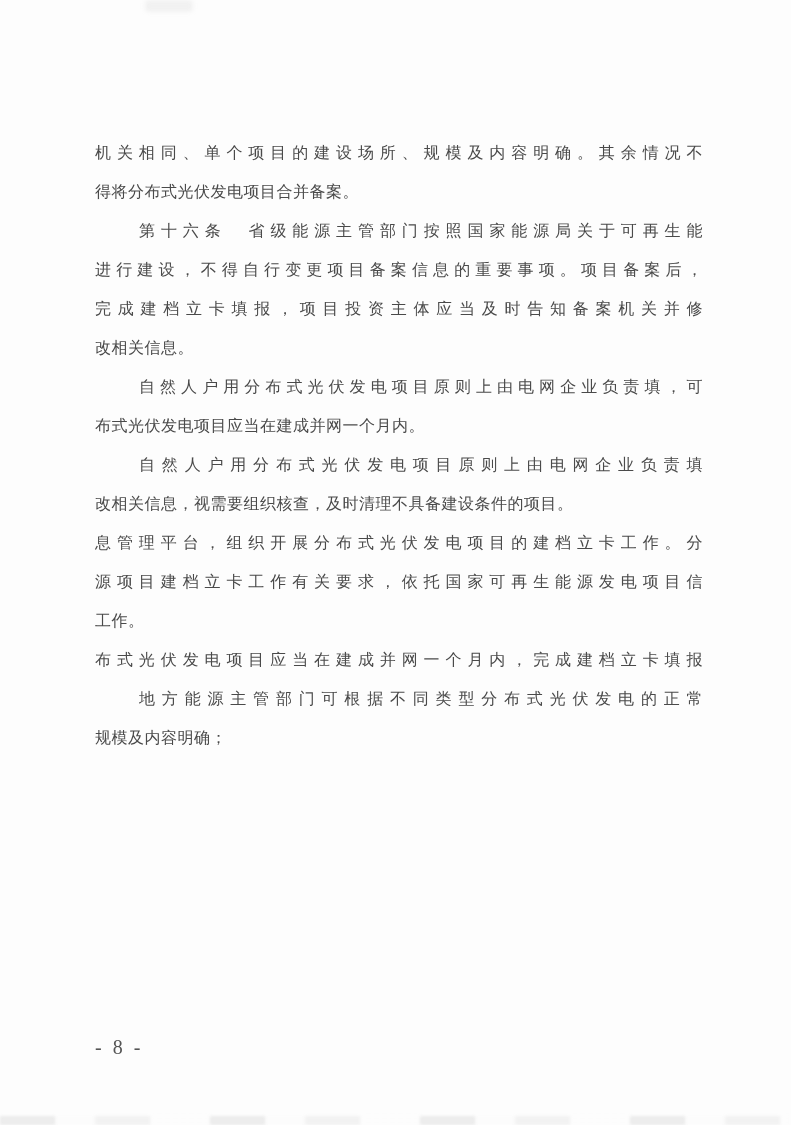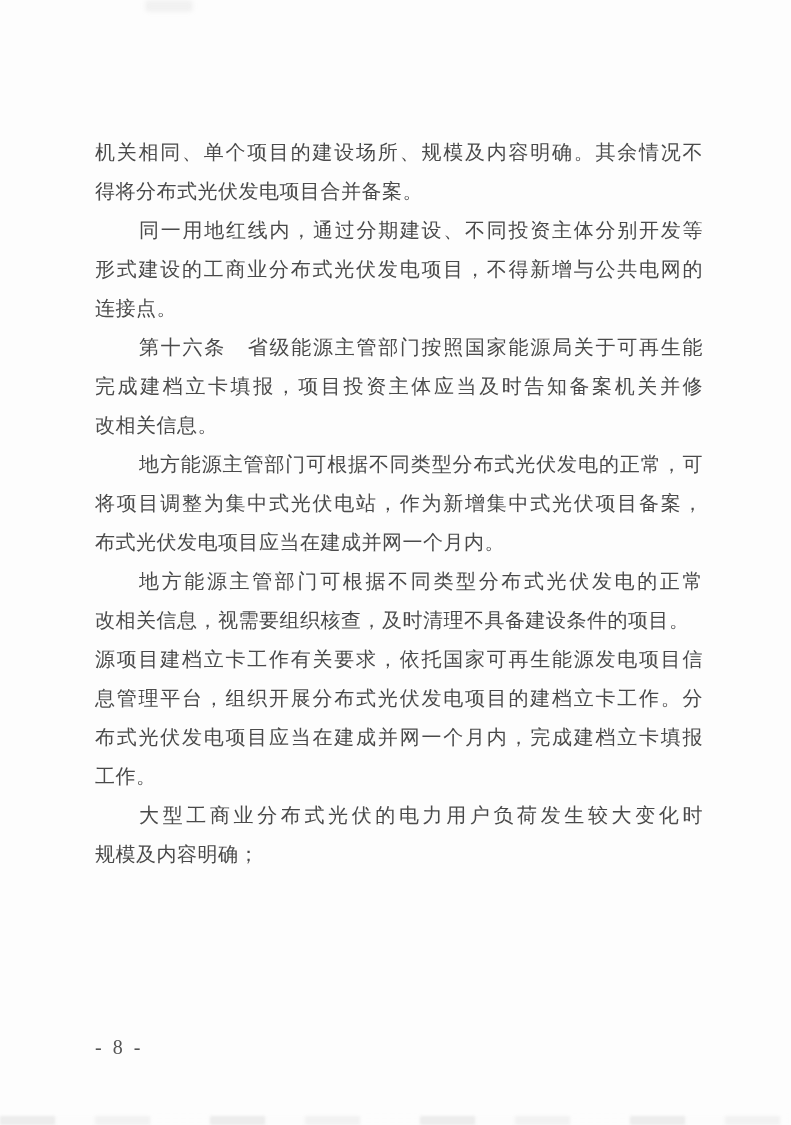"机关相同、单个项目的建设场所、规模及内容明确。其余情况不" .line { font-size: 20px -> 16px }
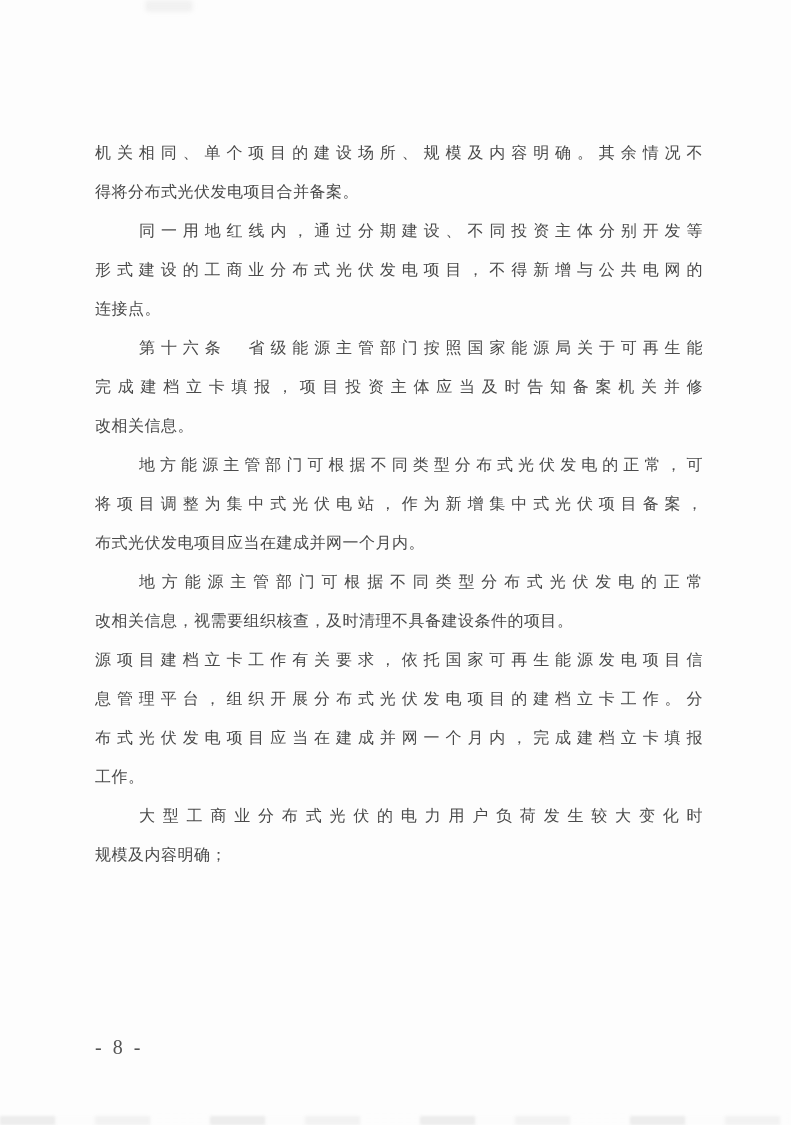"同一用地红线内，通过分期建设、不同投资主体分别开发等" div.paragraph { html: <div> <div>同一用地红线内，通过分期建设、不同投资主体分别开发等</div> <div>形式建设的工商业分布式光伏发电项目，不得新增与公共电网的</div> <div>连接点。</div> </div> -> none }
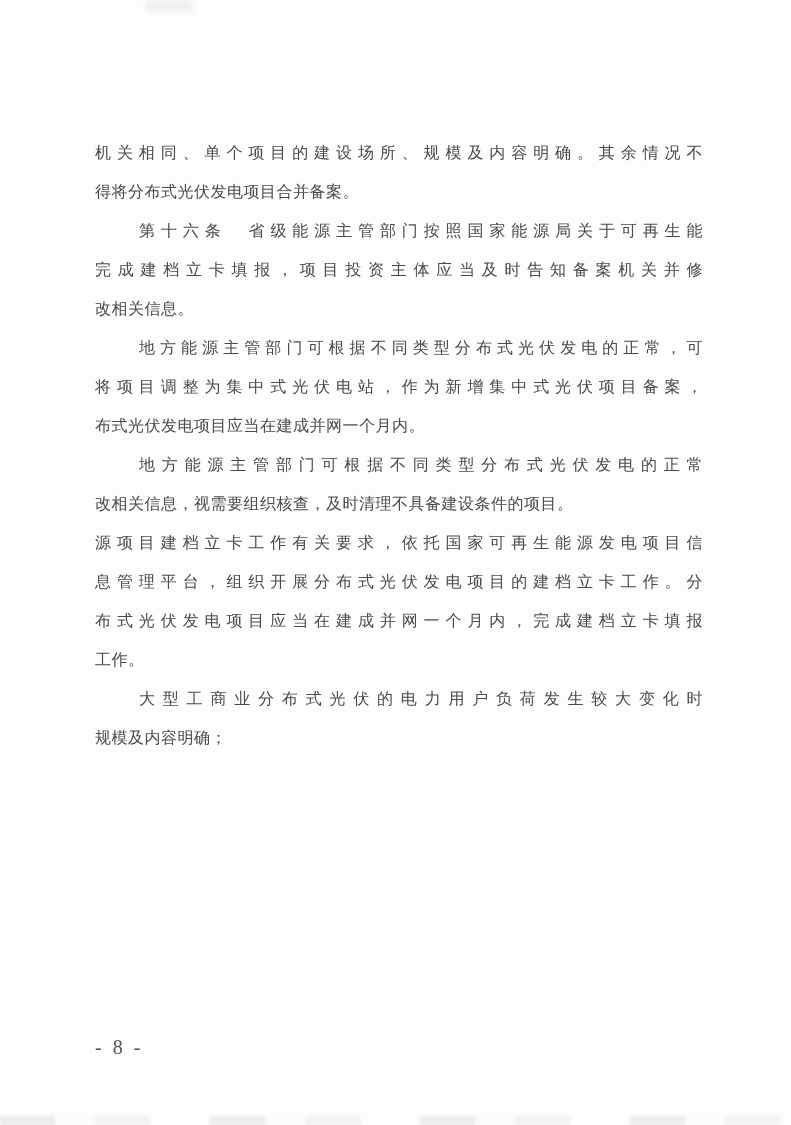"进行建设，不得自行变更项目备案信息的重要事项。项目备案后，" div.line { html: none -> <div>进行建设，不得自行变更项目备案信息的重要事项。项目备案后，</div> }
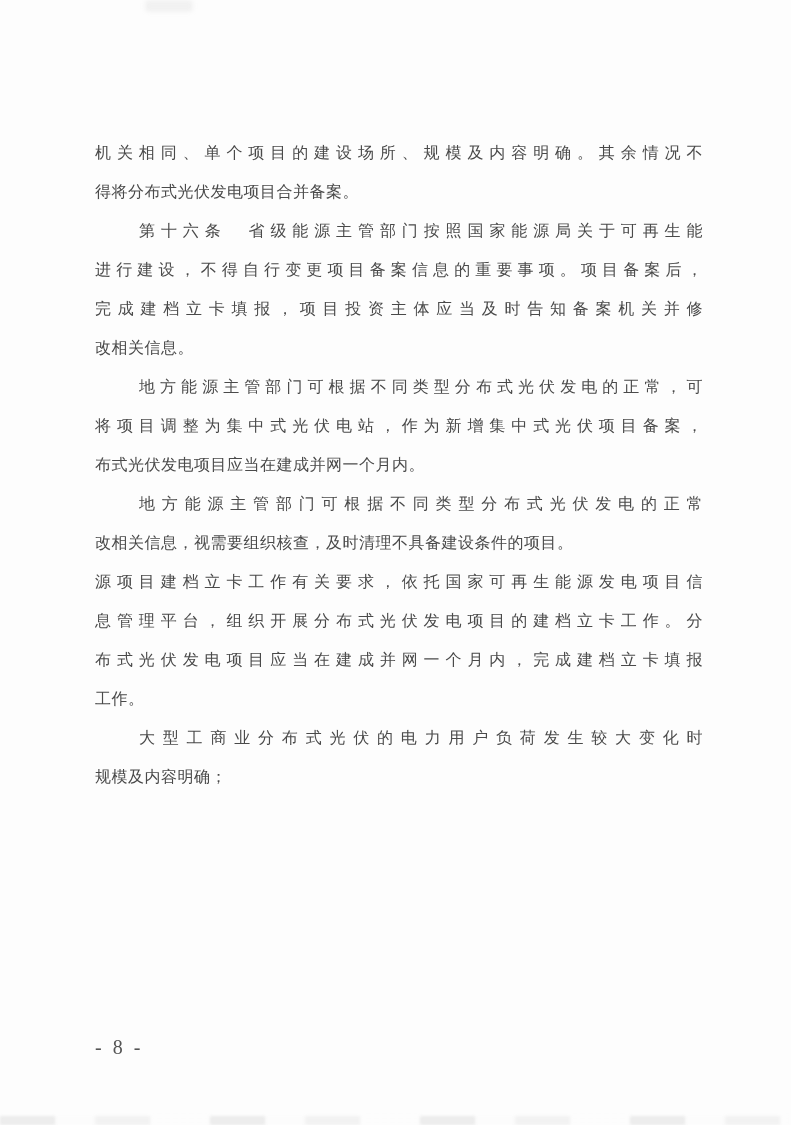"地方能源主管部门可根据不同类型分布式光伏发电的正常，可" div.line { text: 地方能源主管部门可根据不同类型分布式光伏发电的正常 -> 自然人户用分布式光伏发电项目原则上由电网企业负责填 }
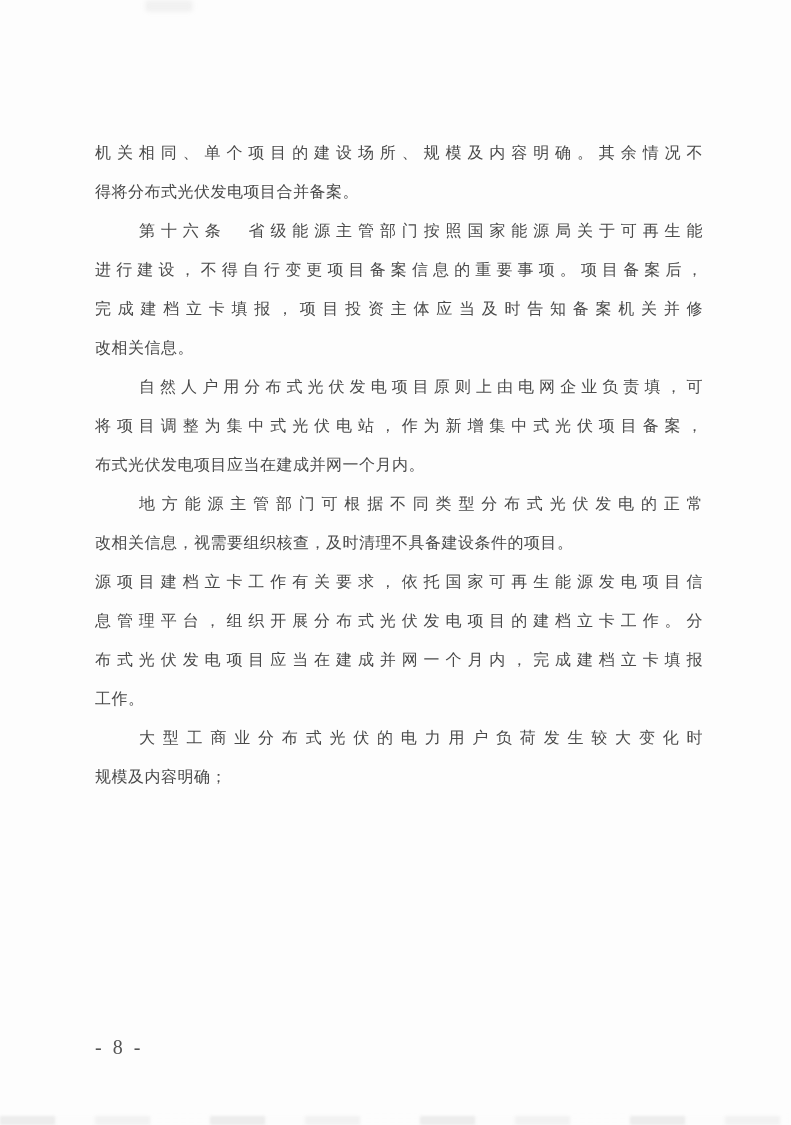"将项目调整为集中式光伏电站，作为新增集中式光伏项目备案，" div.line { html: <div>将项目调整为集中式光伏电站，作为新增集中式光伏项目备案，</div> -> none }
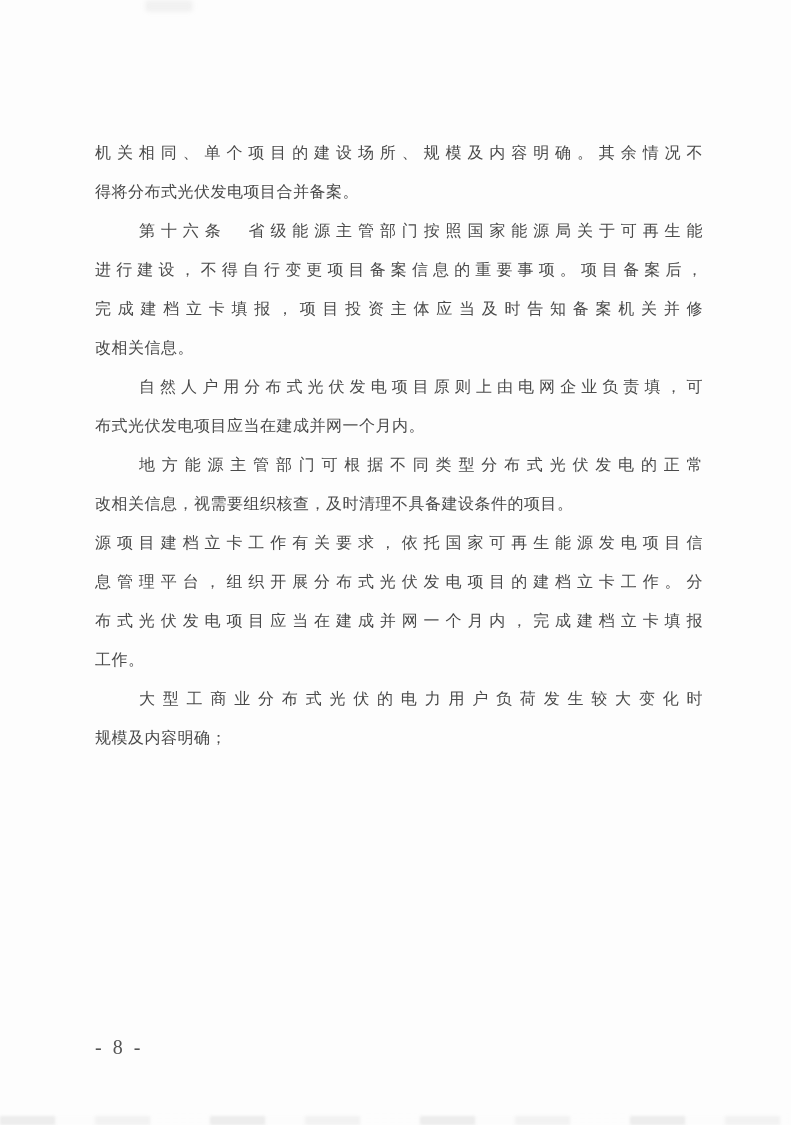"地方能源主管部门可根据不同类型分布式光伏发电的正常" div.line { text: 地方能源主管部门可根据不同类型分布式光伏发电的正常 -> 自然人户用分布式光伏发电项目原则上由电网企业负责填 }
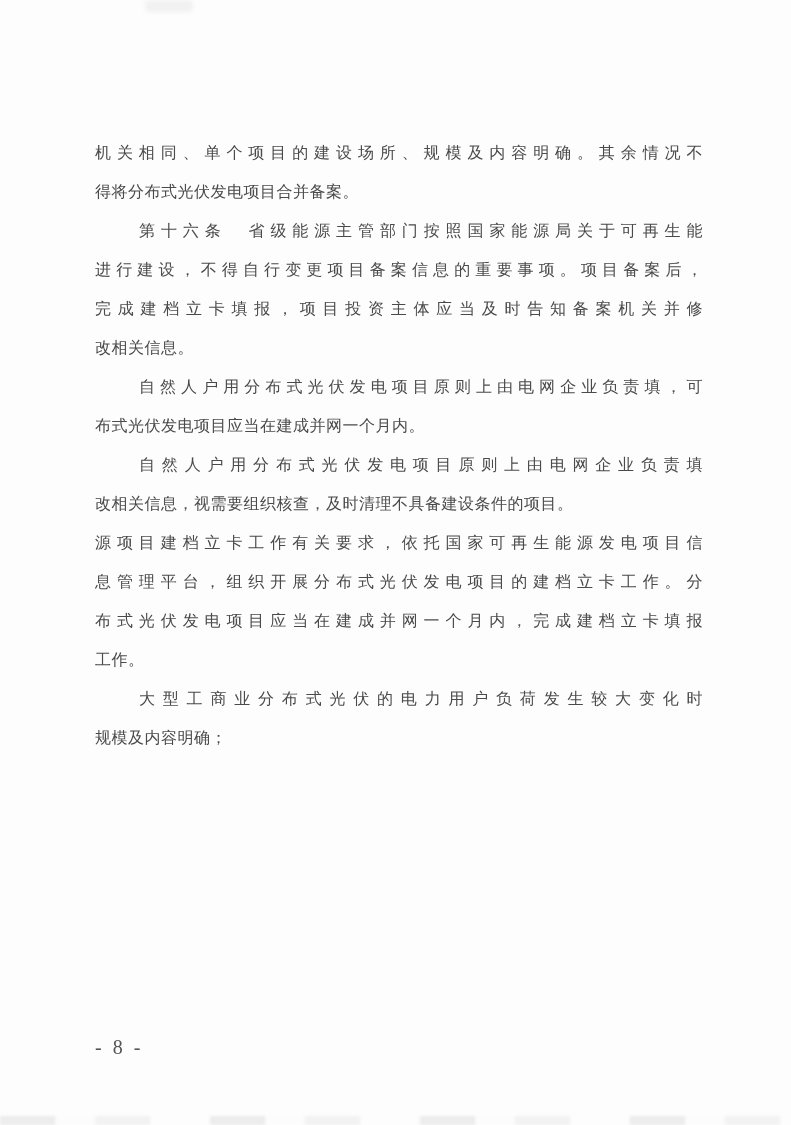"源项目建档立卡工作有关要求，依托国家可再生能源发电项目信" div.line { order: before "息管理平台，组织开展分布式光伏发电项目的建档立卡工作。分" -> after "息管理平台，组织开展分布式光伏发电项目的建档立卡工作。分" }
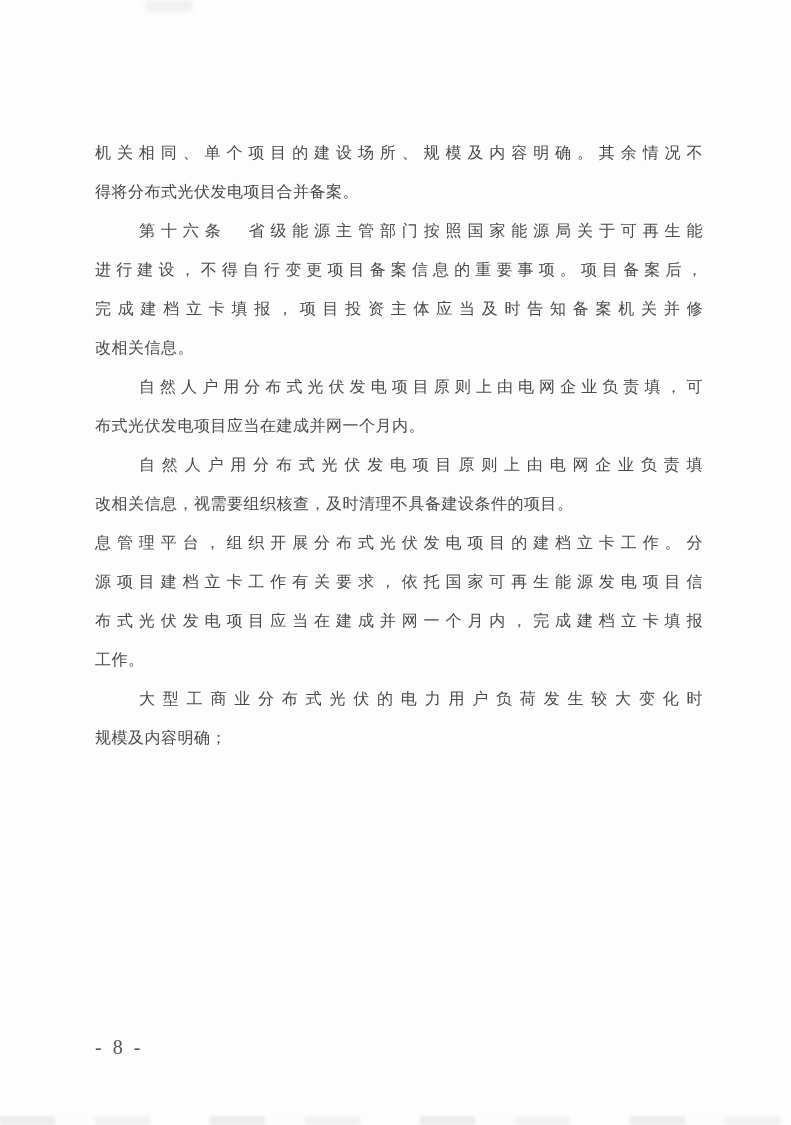"布式光伏发电项目应当在建成并网一个月内，完成建档立卡填报" div.line { order: before "工作。" -> after "工作。" }
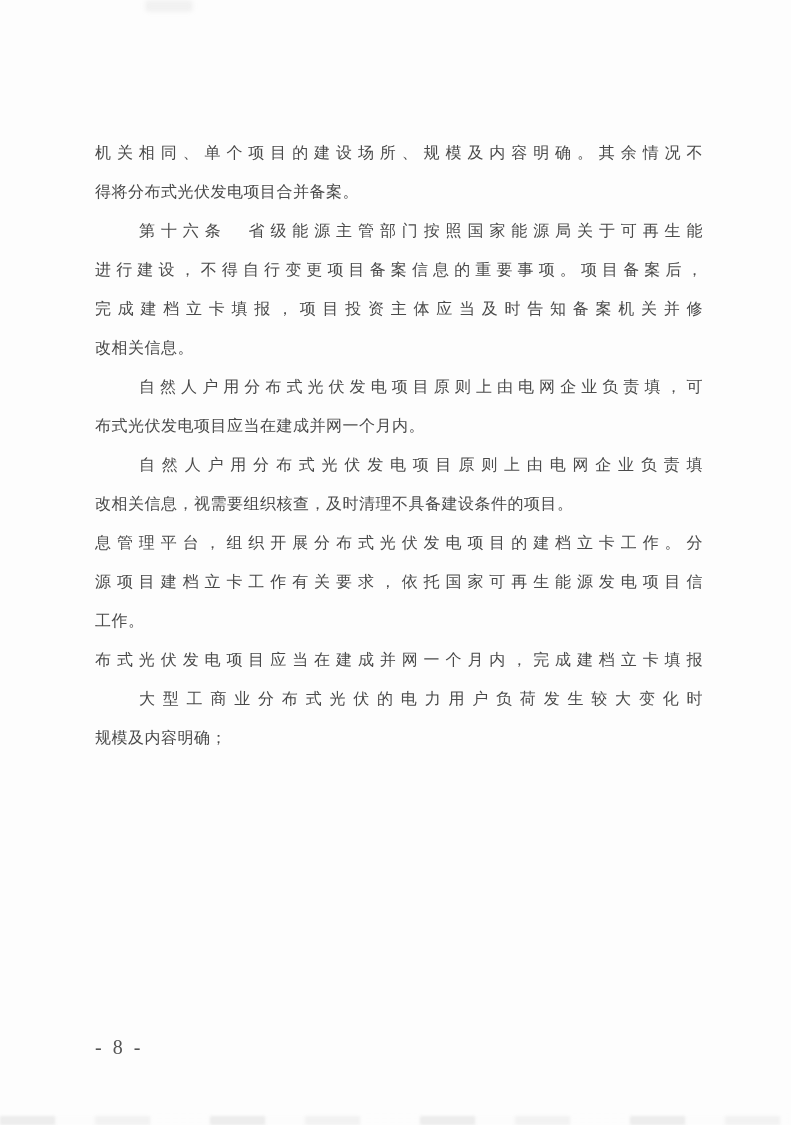"大型工商业分布式光伏的电力用户负荷发生较大变化时" div.line { text: 大型工商业分布式光伏的电力用户负荷发生较大变化时 -> 地方能源主管部门可根据不同类型分布式光伏发电的正常 }
